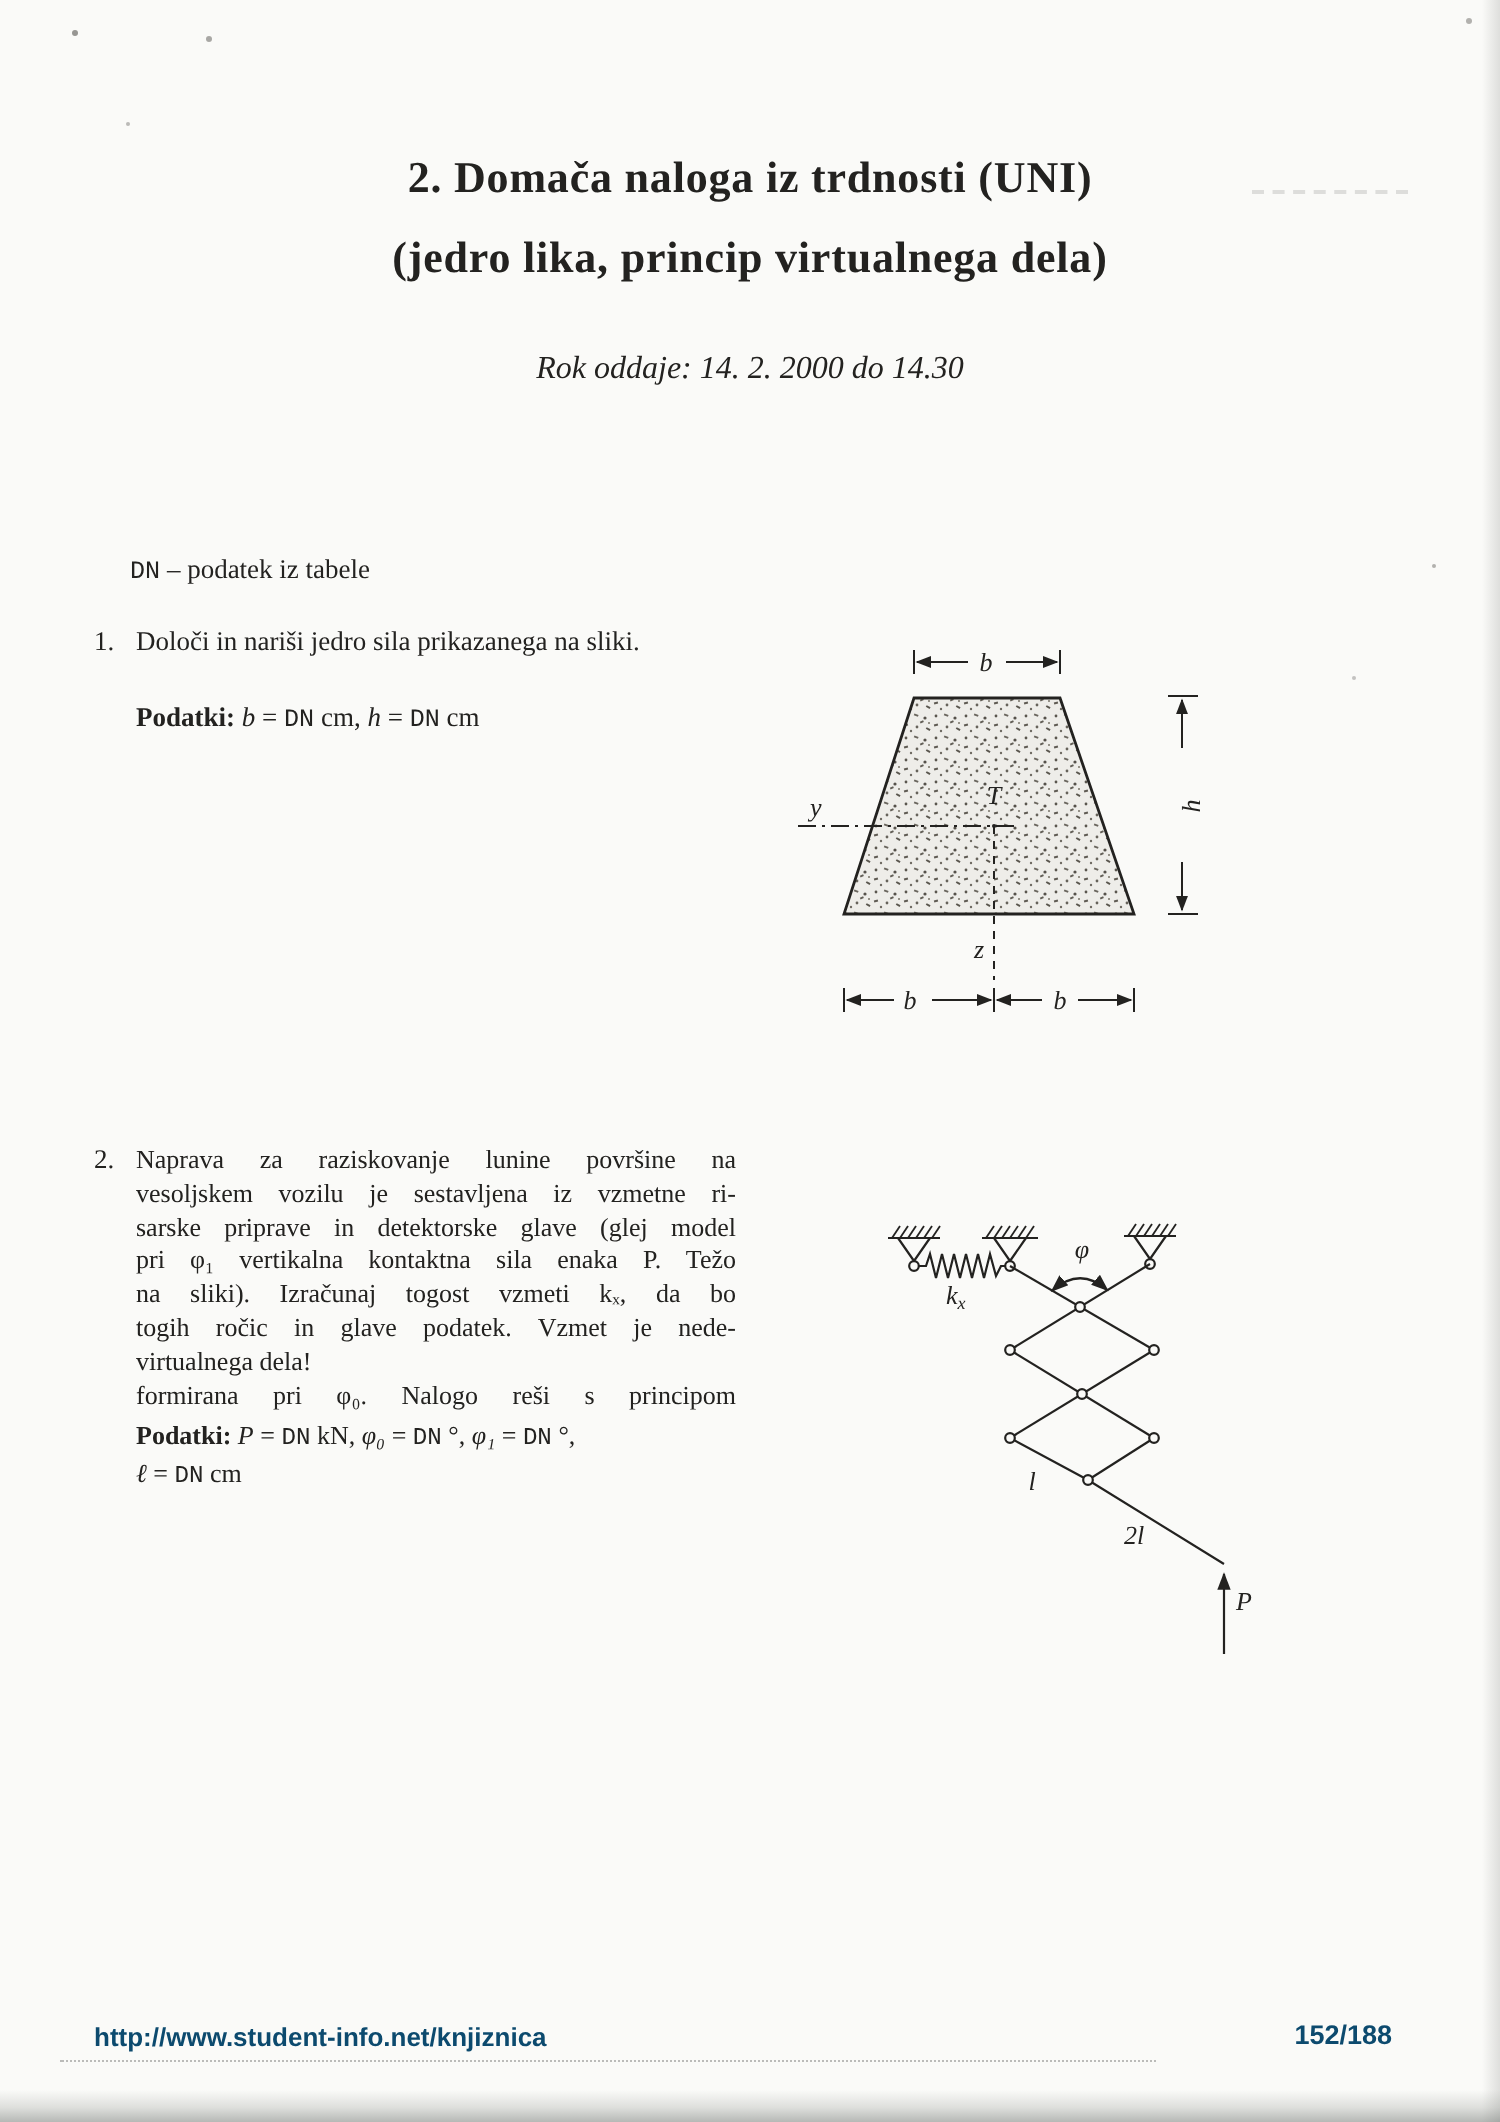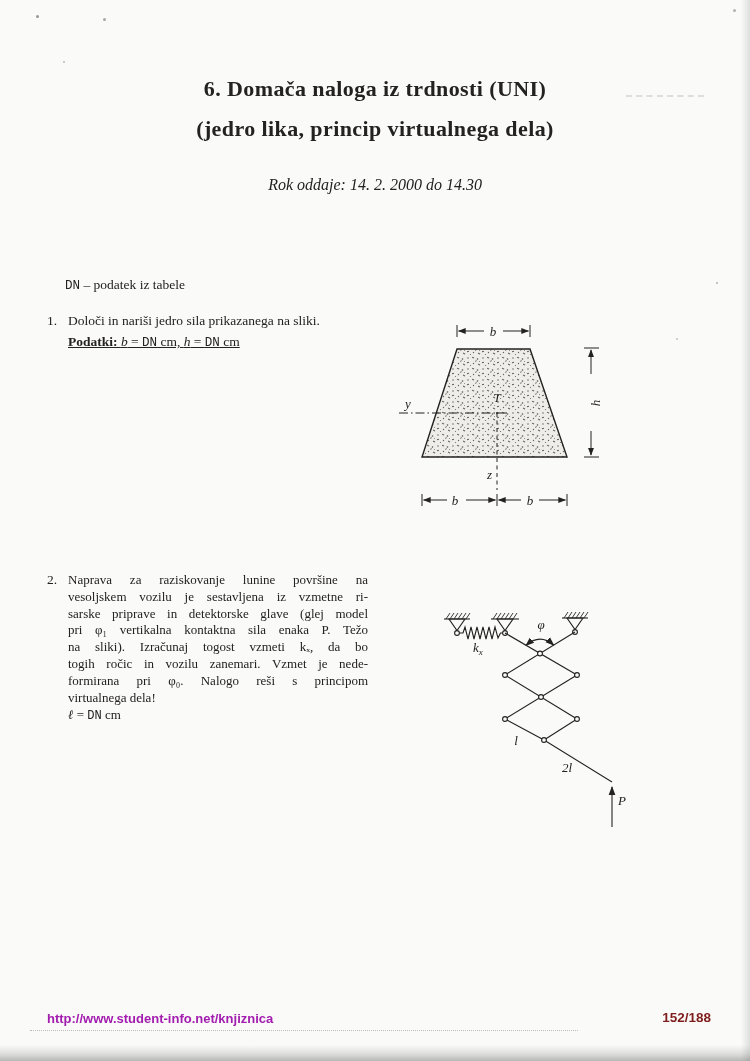"6. Domača naloga iz trdnosti" div.abs { text: 6 -> 2 }
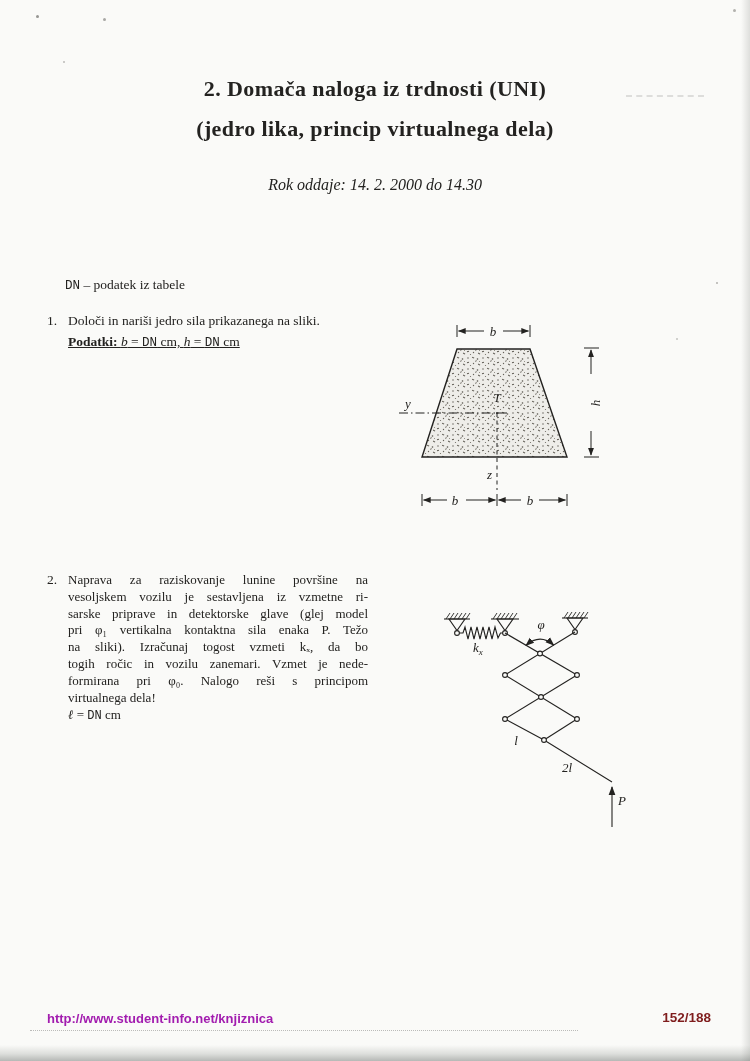"Podatki: b = DN cm," .podatki { margin-top: 5px -> 22px; text-decoration: underline -> none }
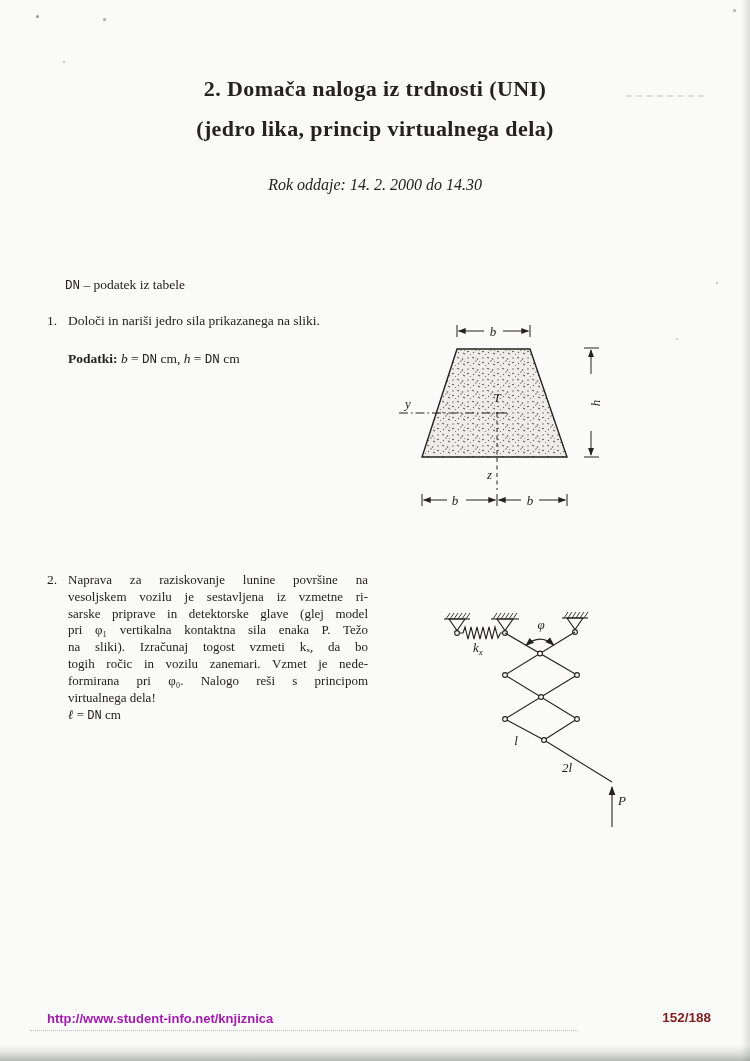"togih ročic in vozilu zanemari." div.jline { text: vozilu zanemari -> glave podatek }
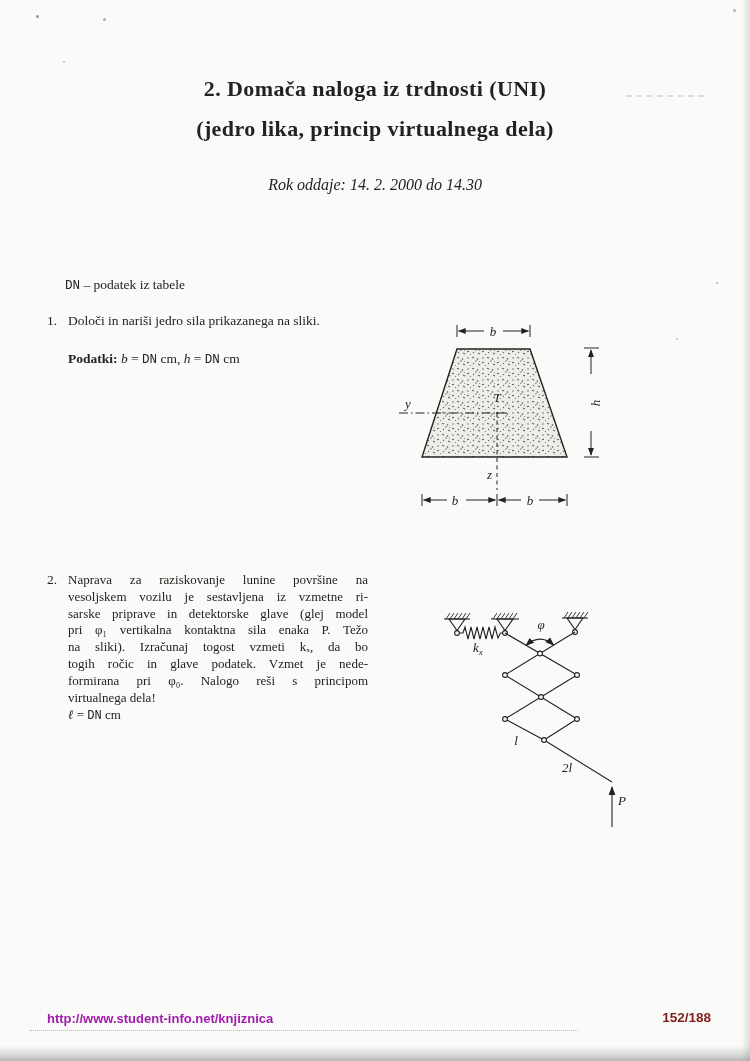"formirana pri φ₀. Nalogo reši" div.jline { order: before "virtualnega dela!" -> after "virtualnega dela!" }
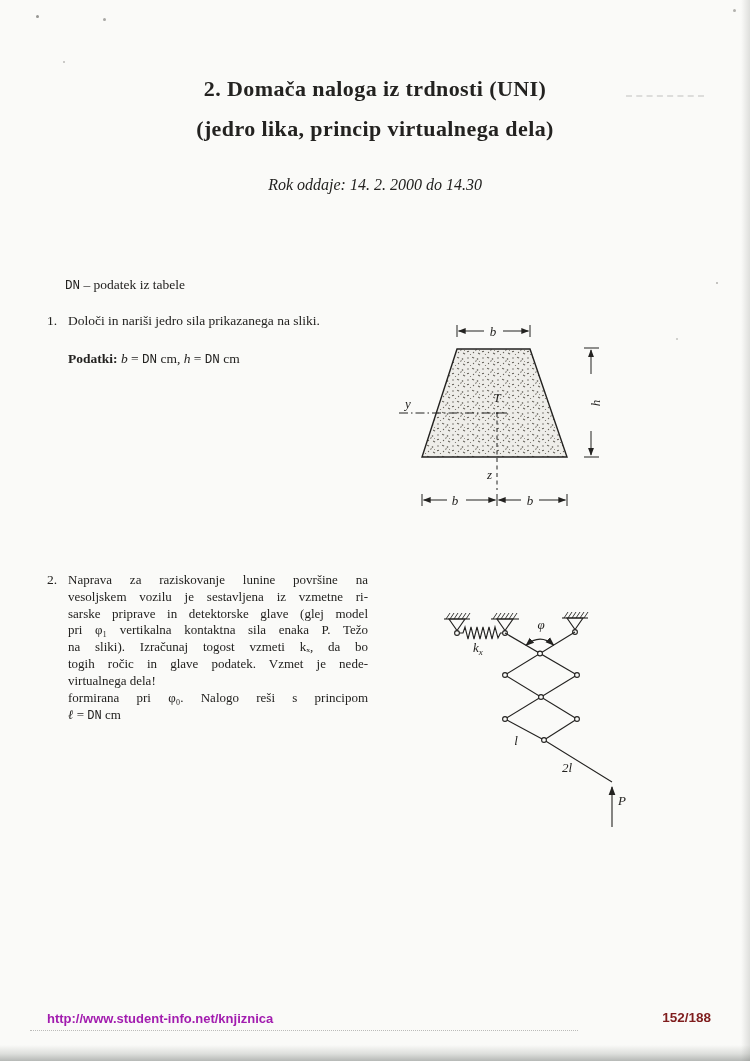"Podatki: P = DN kN," div.p2-podatki { html: none -> <div><span>Podatki: </span><span>P</span><span> = </span><span>DN</span><span> kN, </span><span>φ₀</span><span> = </span><span>DN</span><span> °, </span><span>φ₁</span><span> = </span><span>DN</span><span> °,</span></div> }
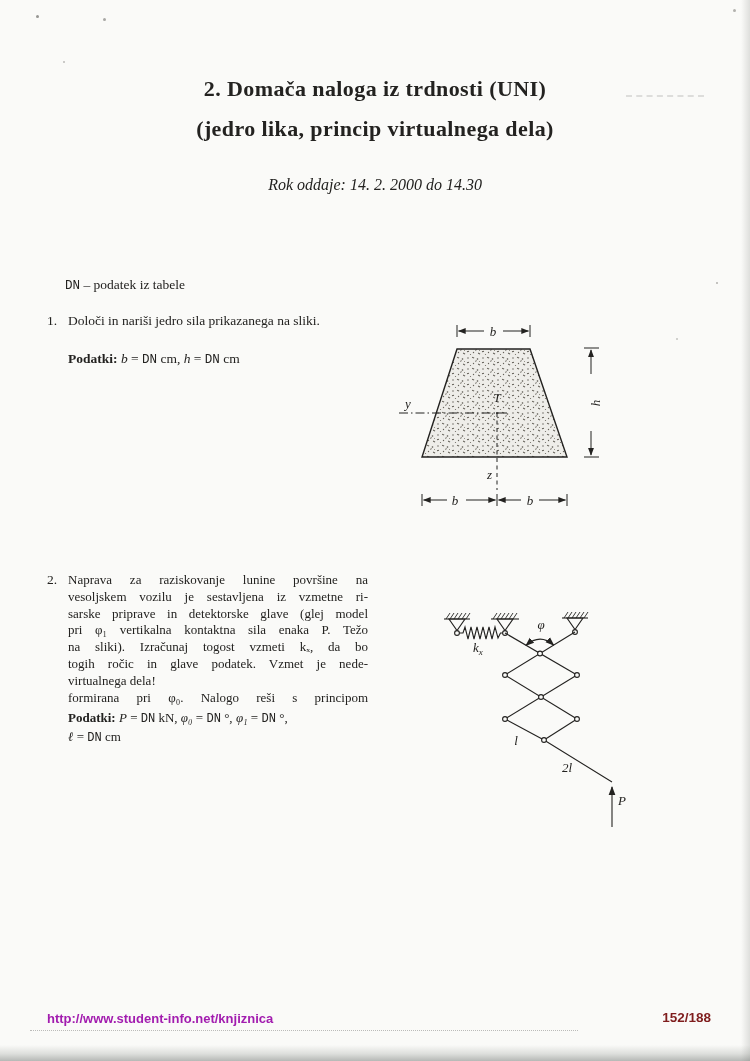"http://www.student-info.net/knjiznica" .footer-url { color: #a21caf -> #0c4a6e }
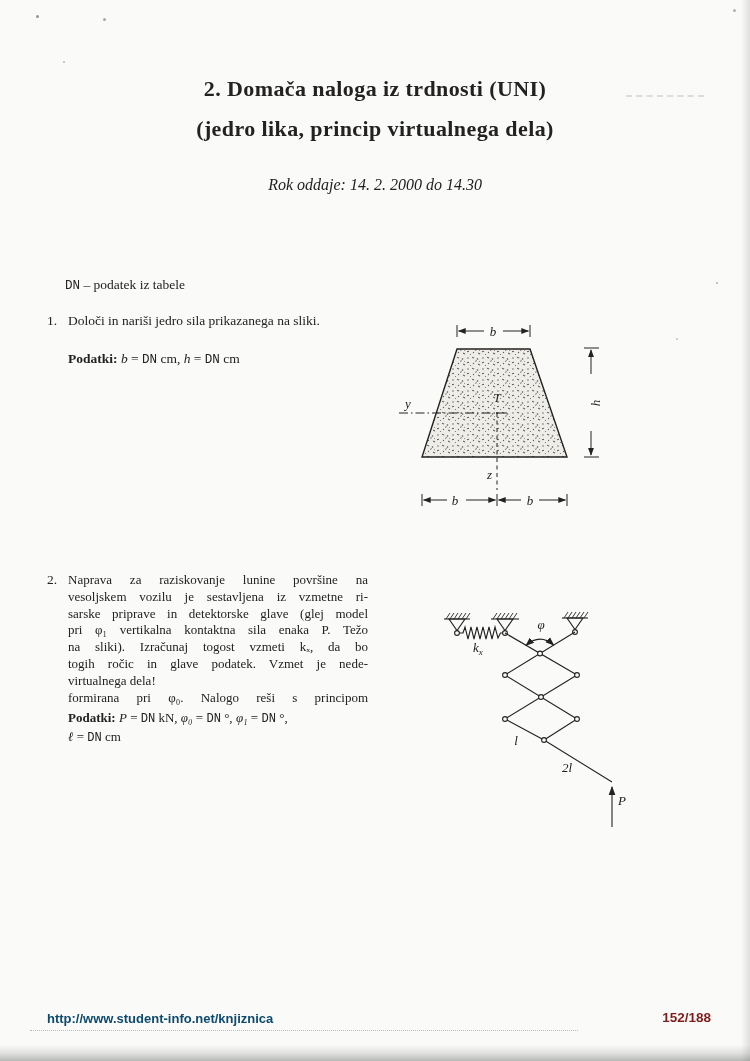"152/188" .footer-page { color: #7f1d1d -> #0c4a6e; right: 39px -> 54px }
